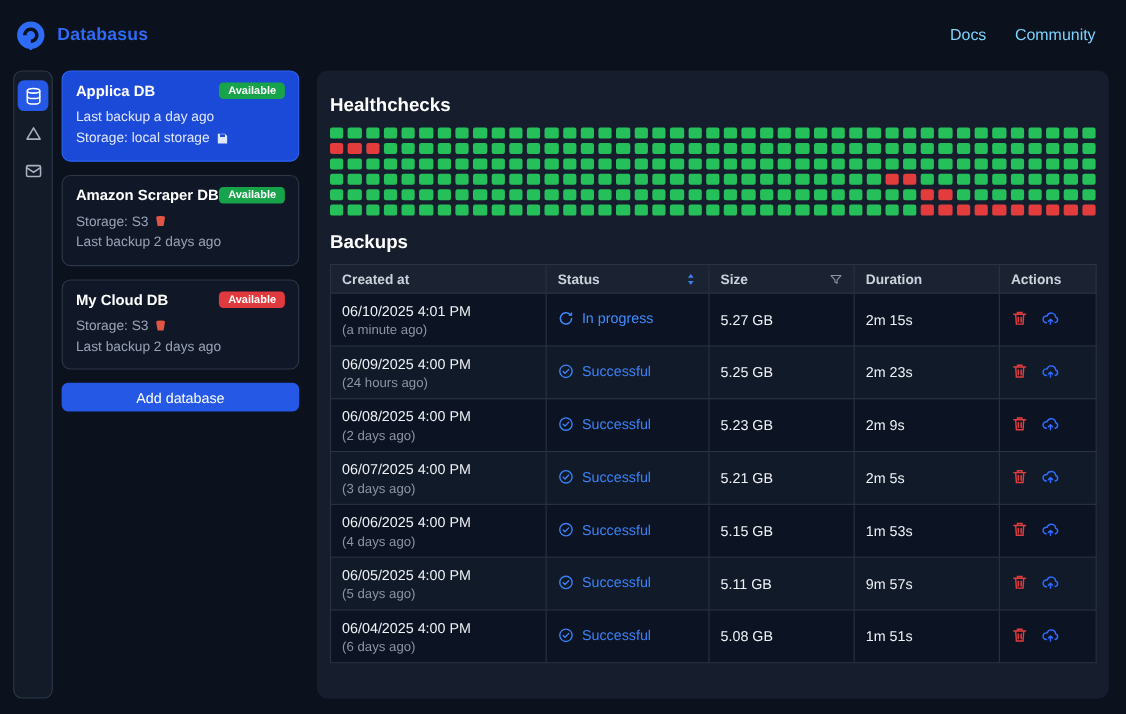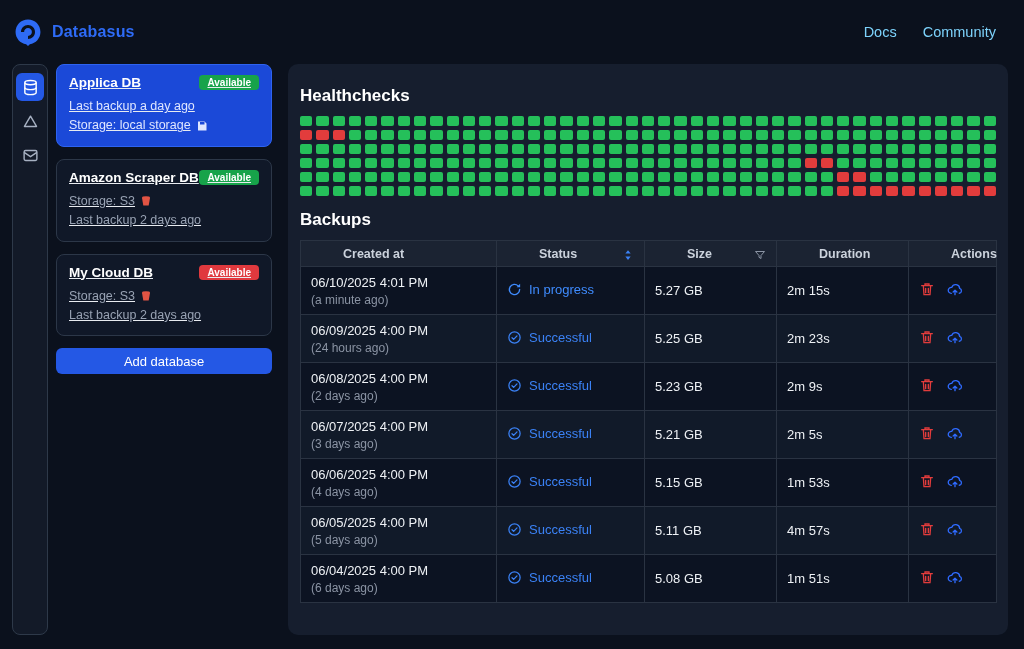"Applica DB" .dblist { text-decoration: underline -> none }
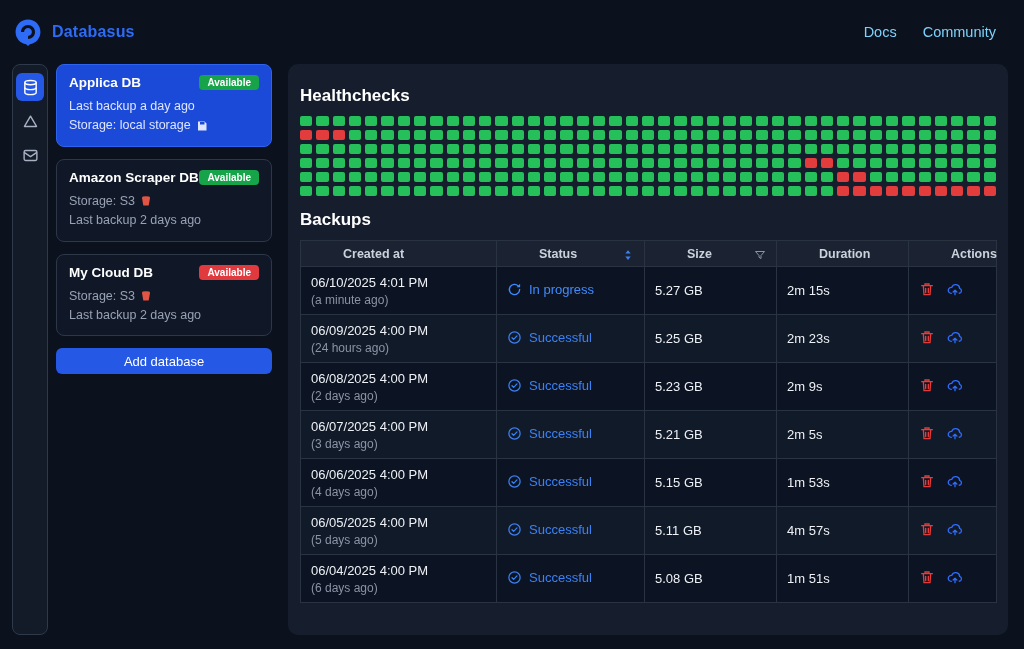"Created at" .th-in { align-items: flex-end -> center; margin-left: 32px -> none }
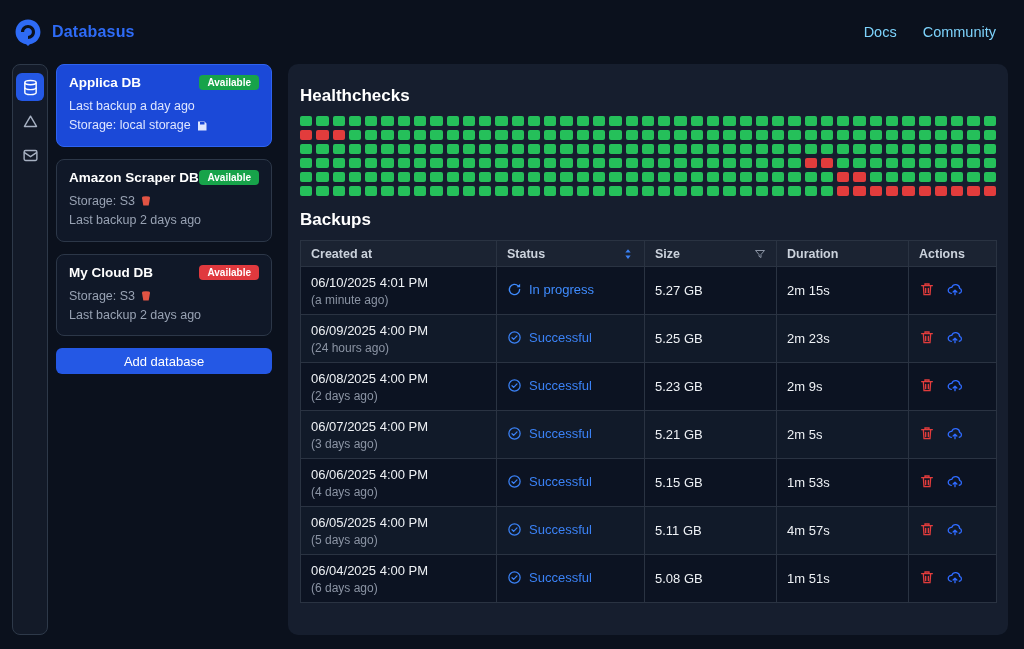"4m 57s" td { text: 4m -> 9m }
